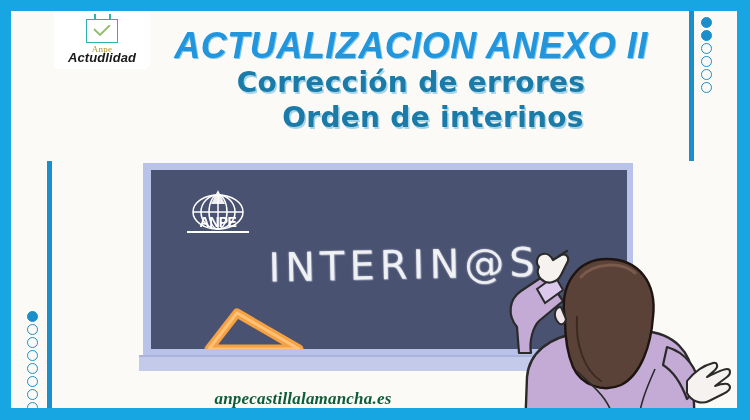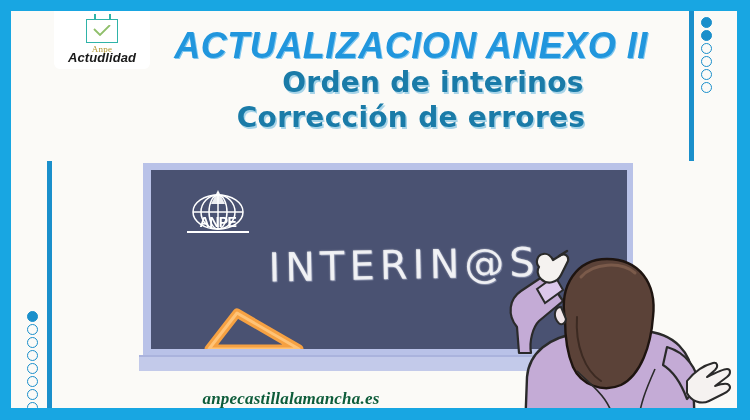"Orden de interinos" div.h-sub { order: before "Corrección de errores" -> after "Corrección de errores" }
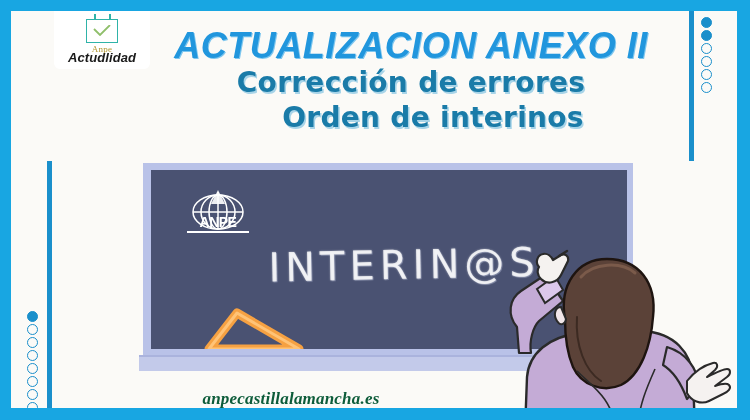"anpecastillalamancha.es" .site-url { left: 0 -> 12px }
